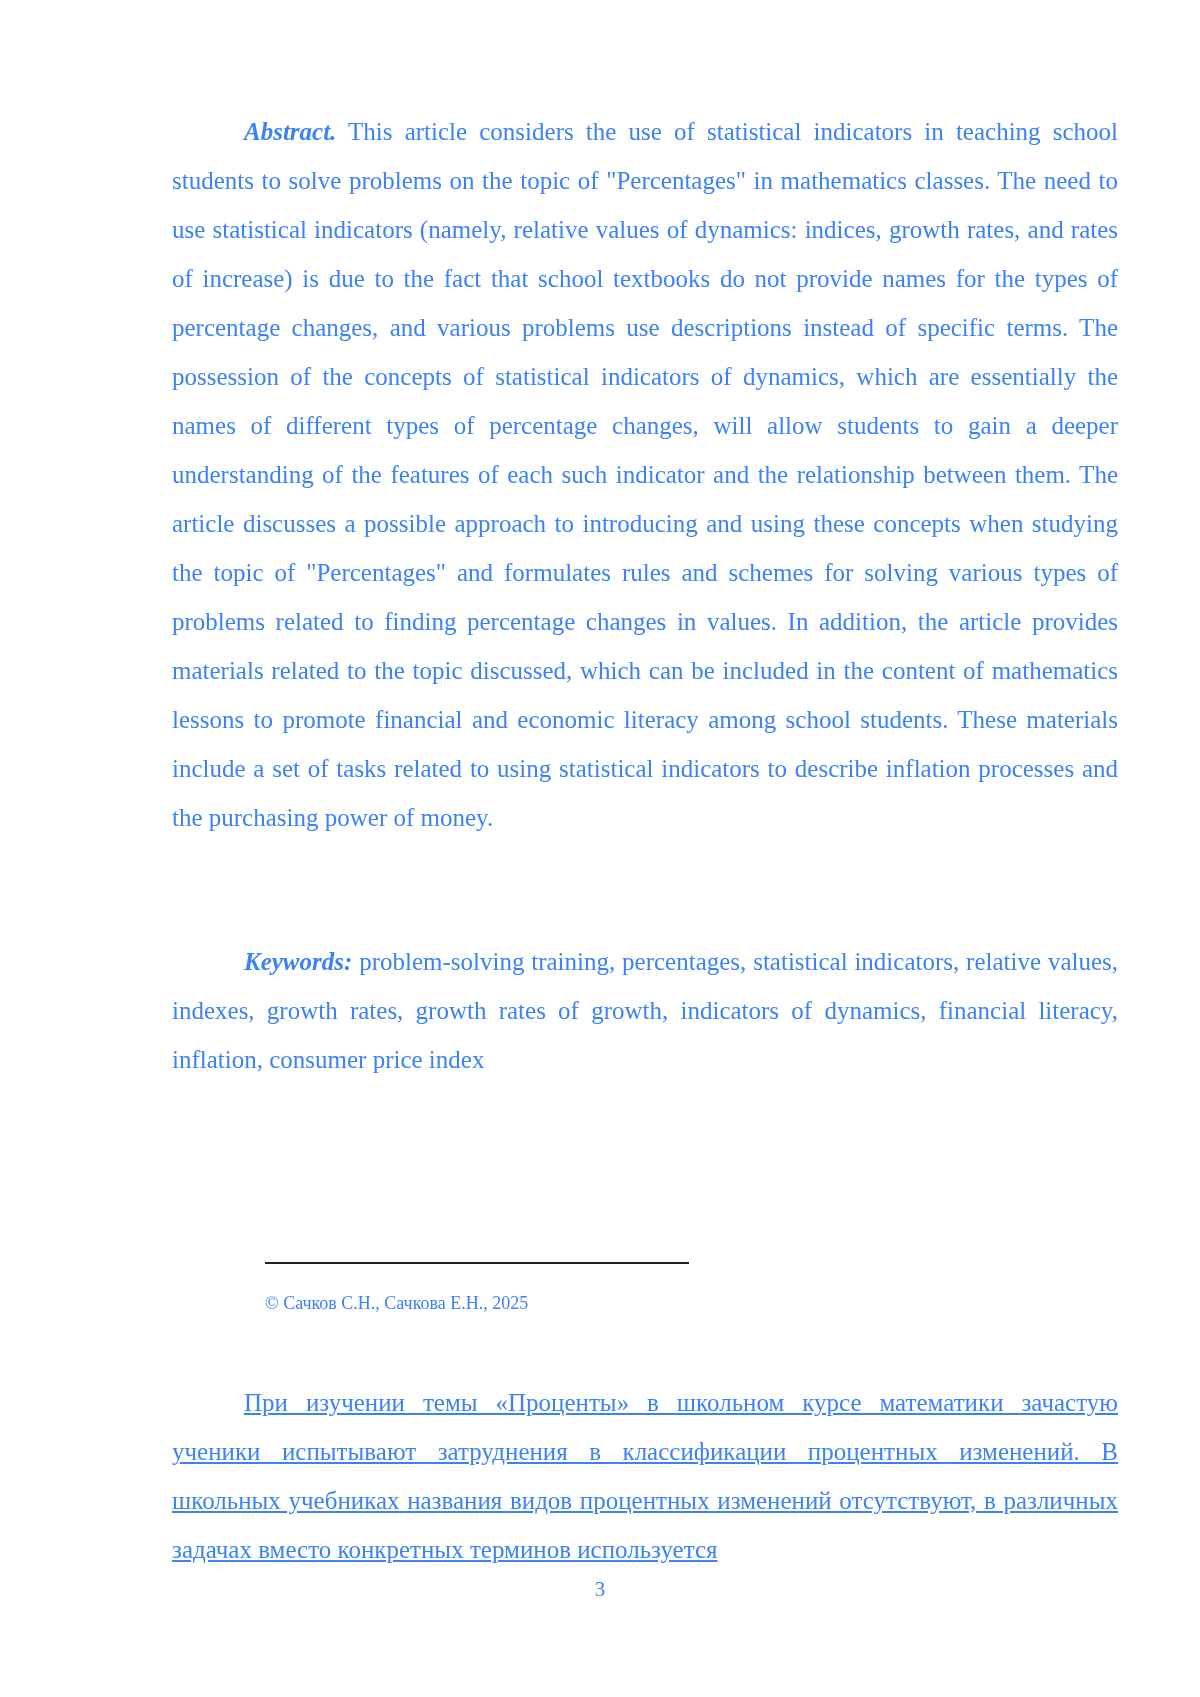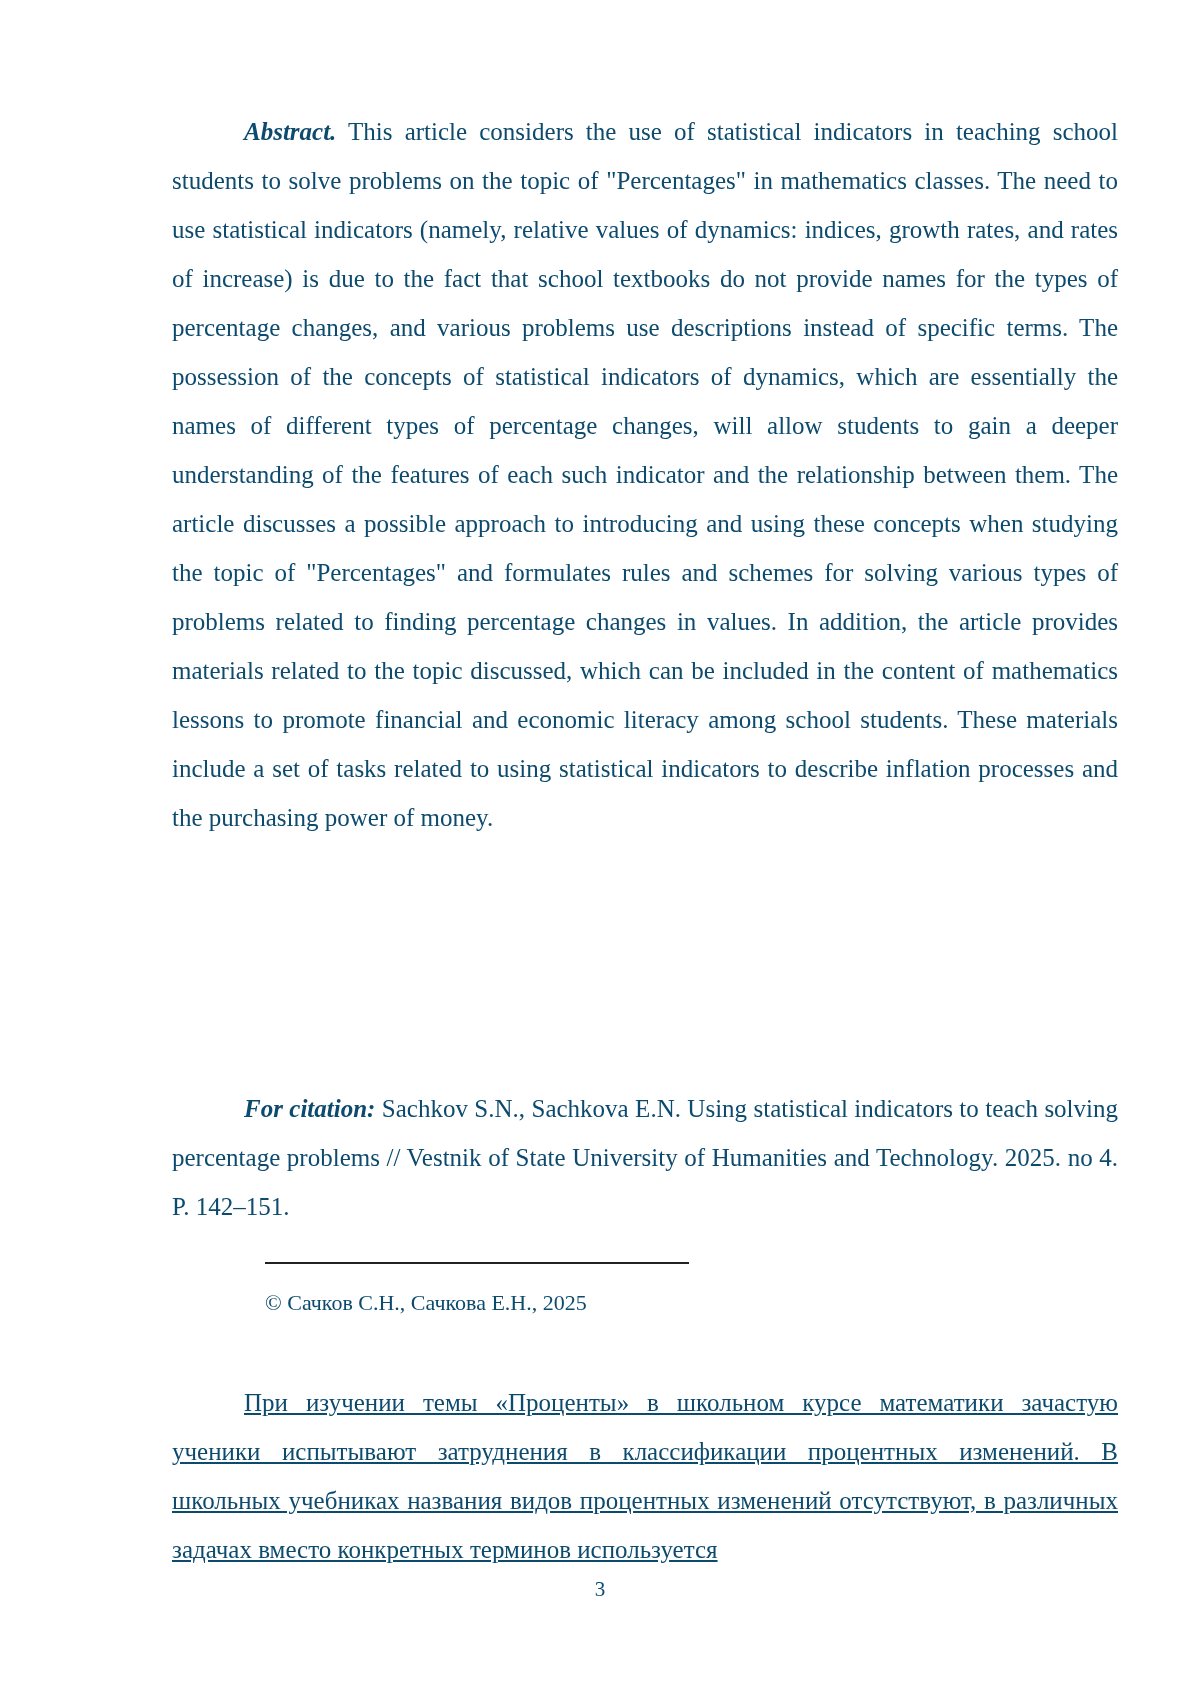"Abstract. This article considers the" .page { color: #0c4a6e -> #3b82f6 }
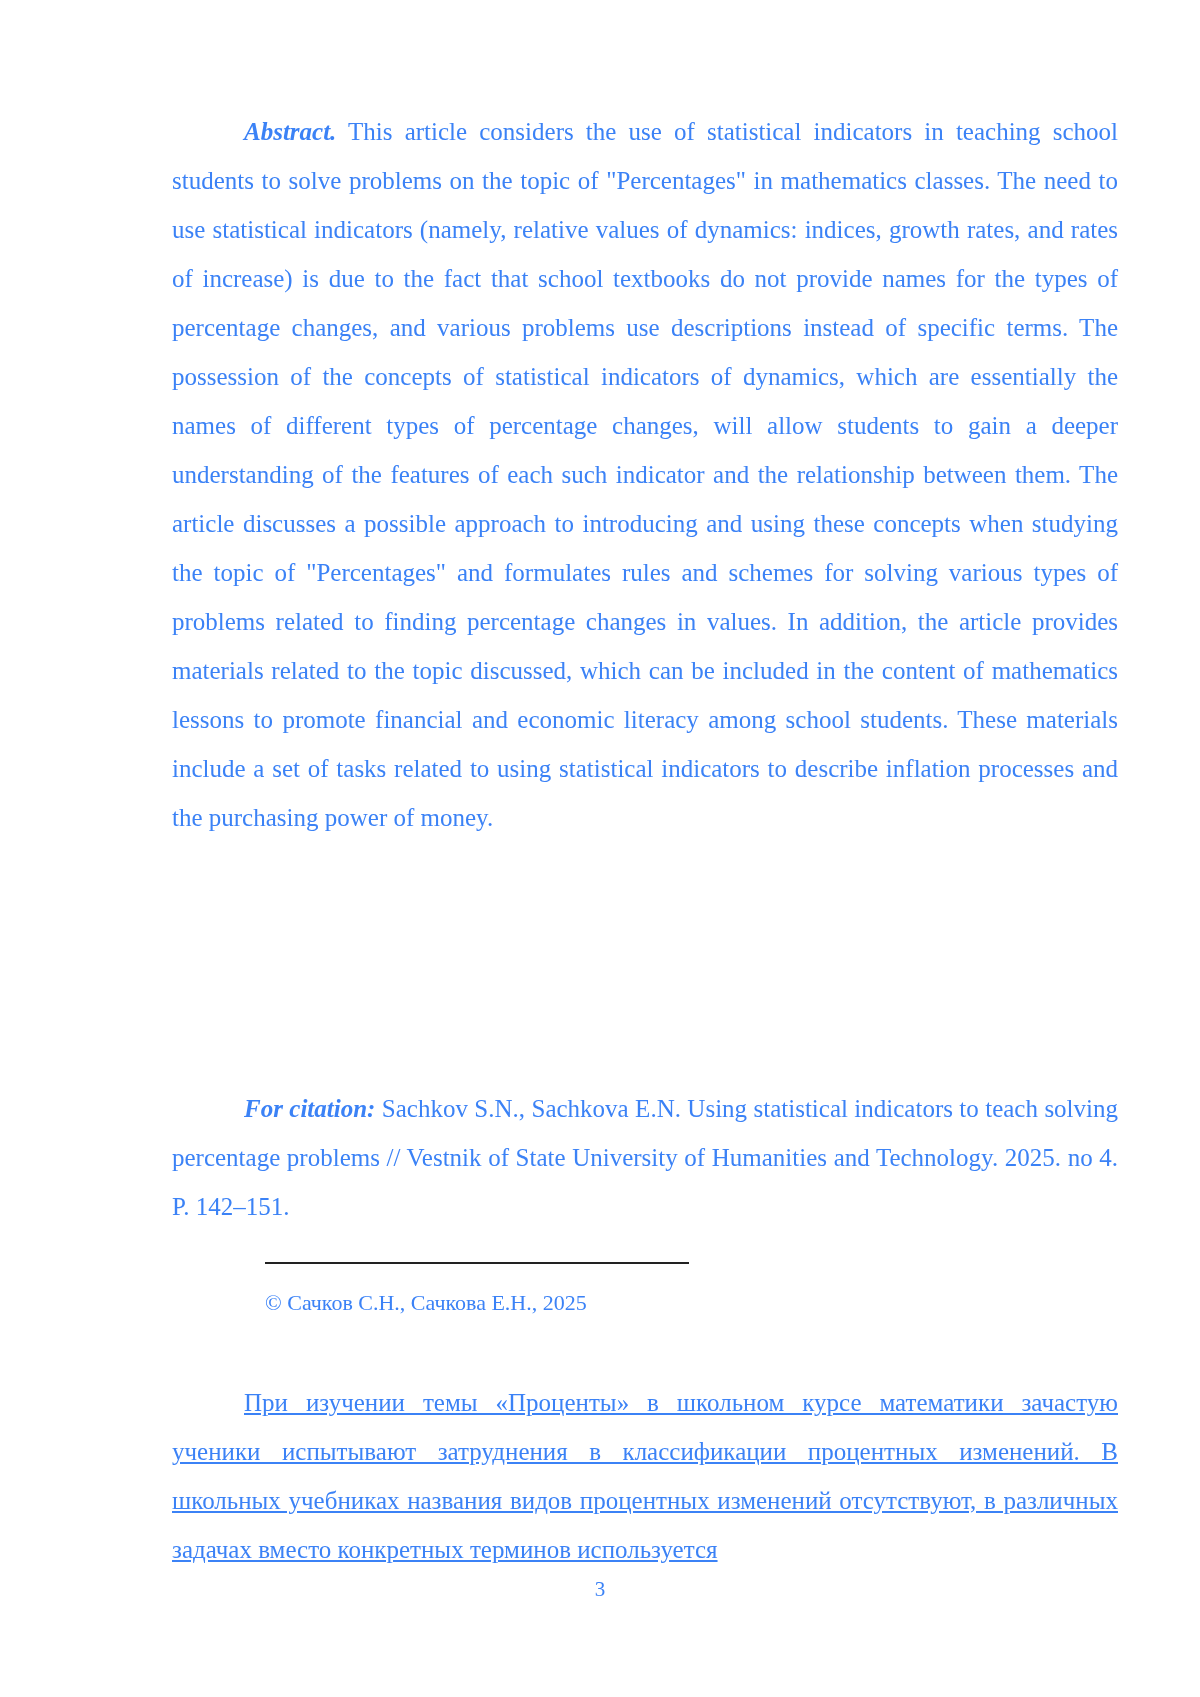"Keywords: problem-solving training," div.col { html: none -> <div> <p><span>Keywords:</span><span> problem-solving training, percentages, statistical indicators, relative values, indexes, growth rates, growth rates of growth, indicators of dynamics, financial literacy, inflation, consumer price index</span></p> </div> }
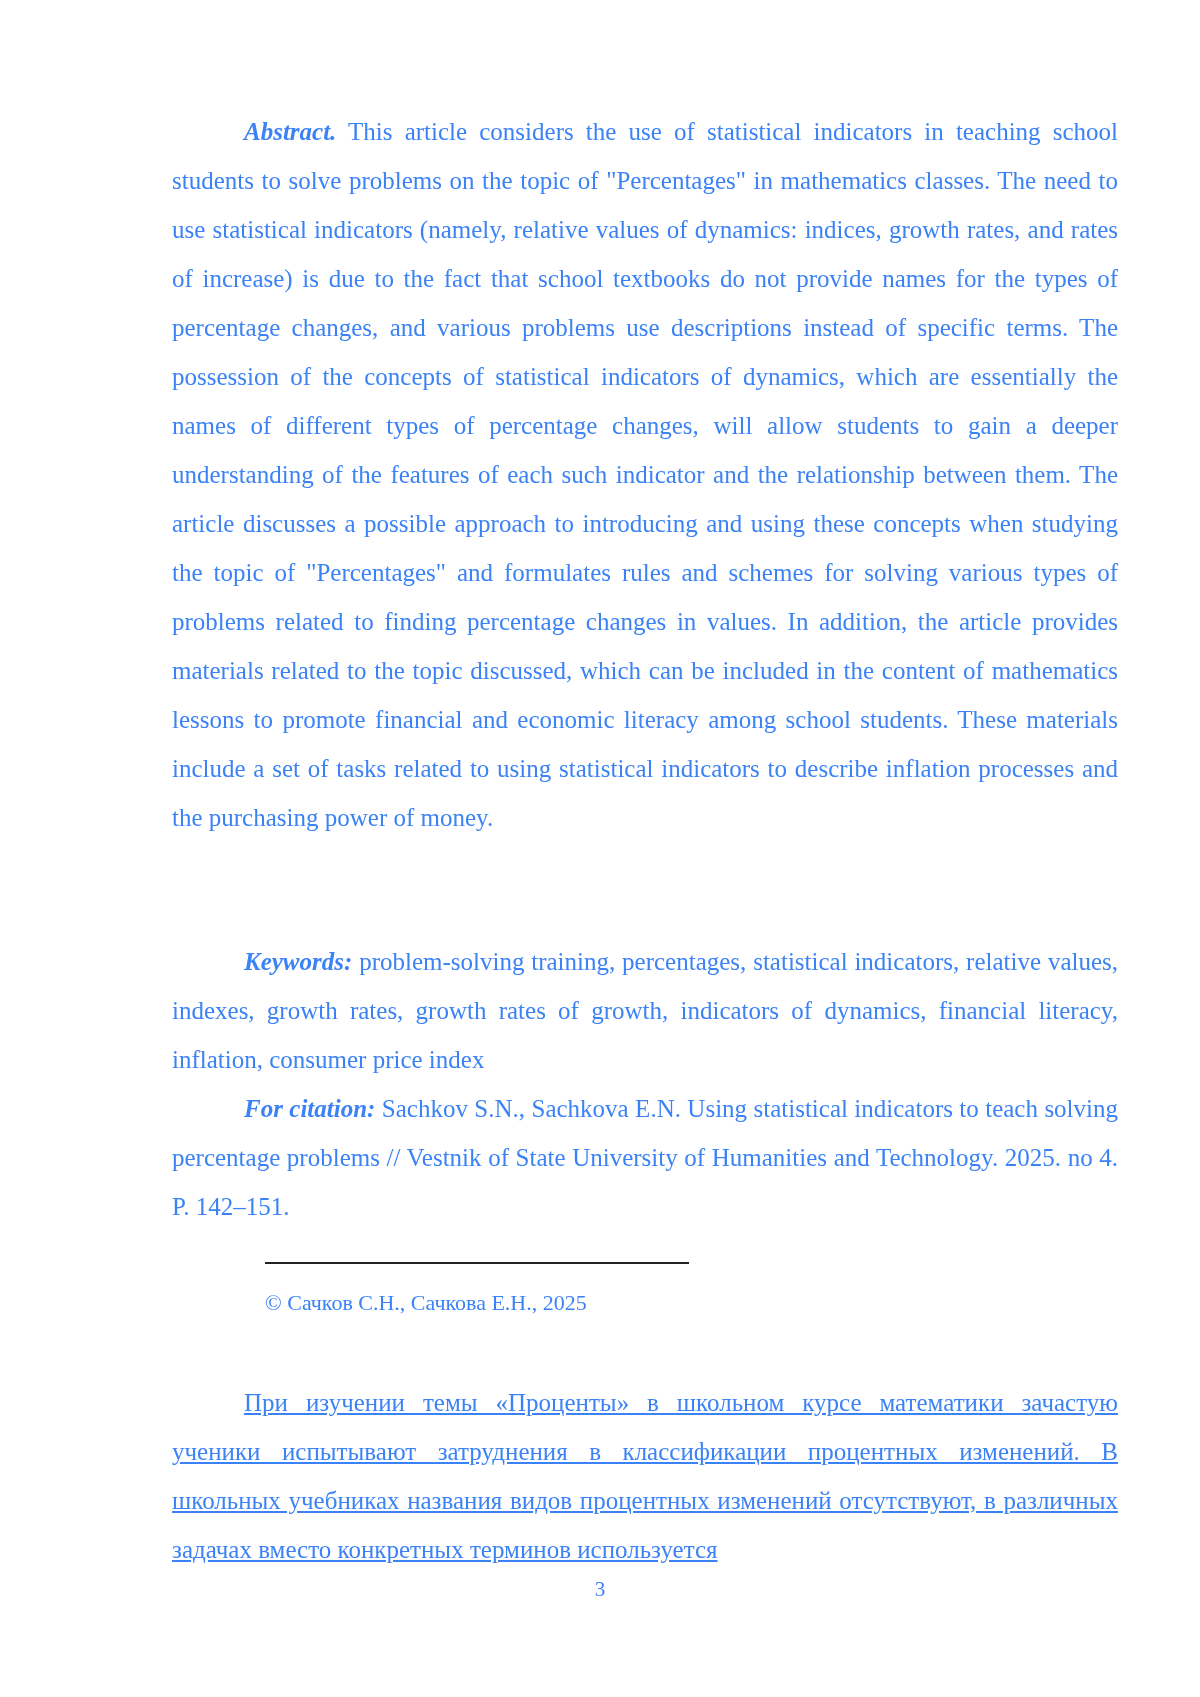"For citation: Sachkov S.N., Sachkova" div.col { html: <div> <p><span>For citation:</span><span> Sachkov S.N., Sachkova E.N. Using statistical indicators to teach solving percentage problems // Vestnik of State University of Humanities and Technology. 2025. no 4. P. 142–151.</span></p> </div> -> none }
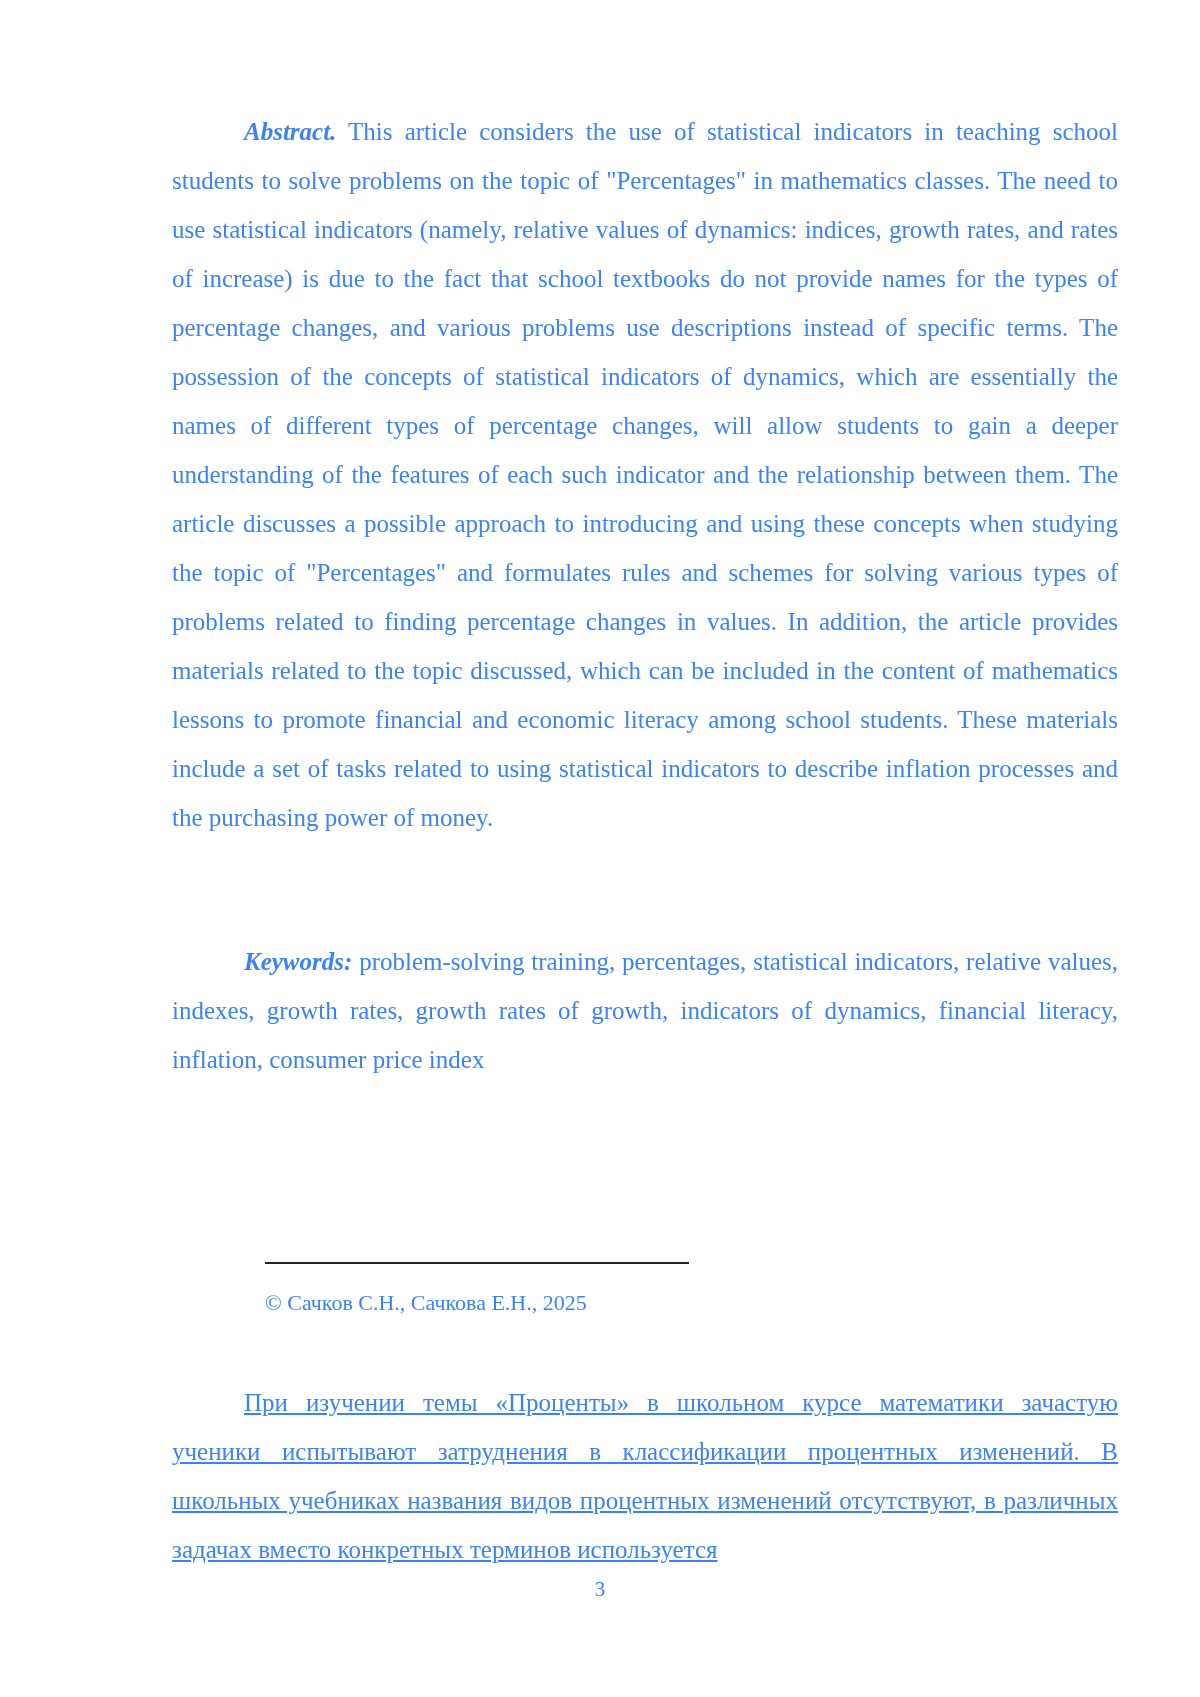"© Сачков С.Н., Сачкова Е.Н.," .copyright { font-size: 22px -> 18px }
